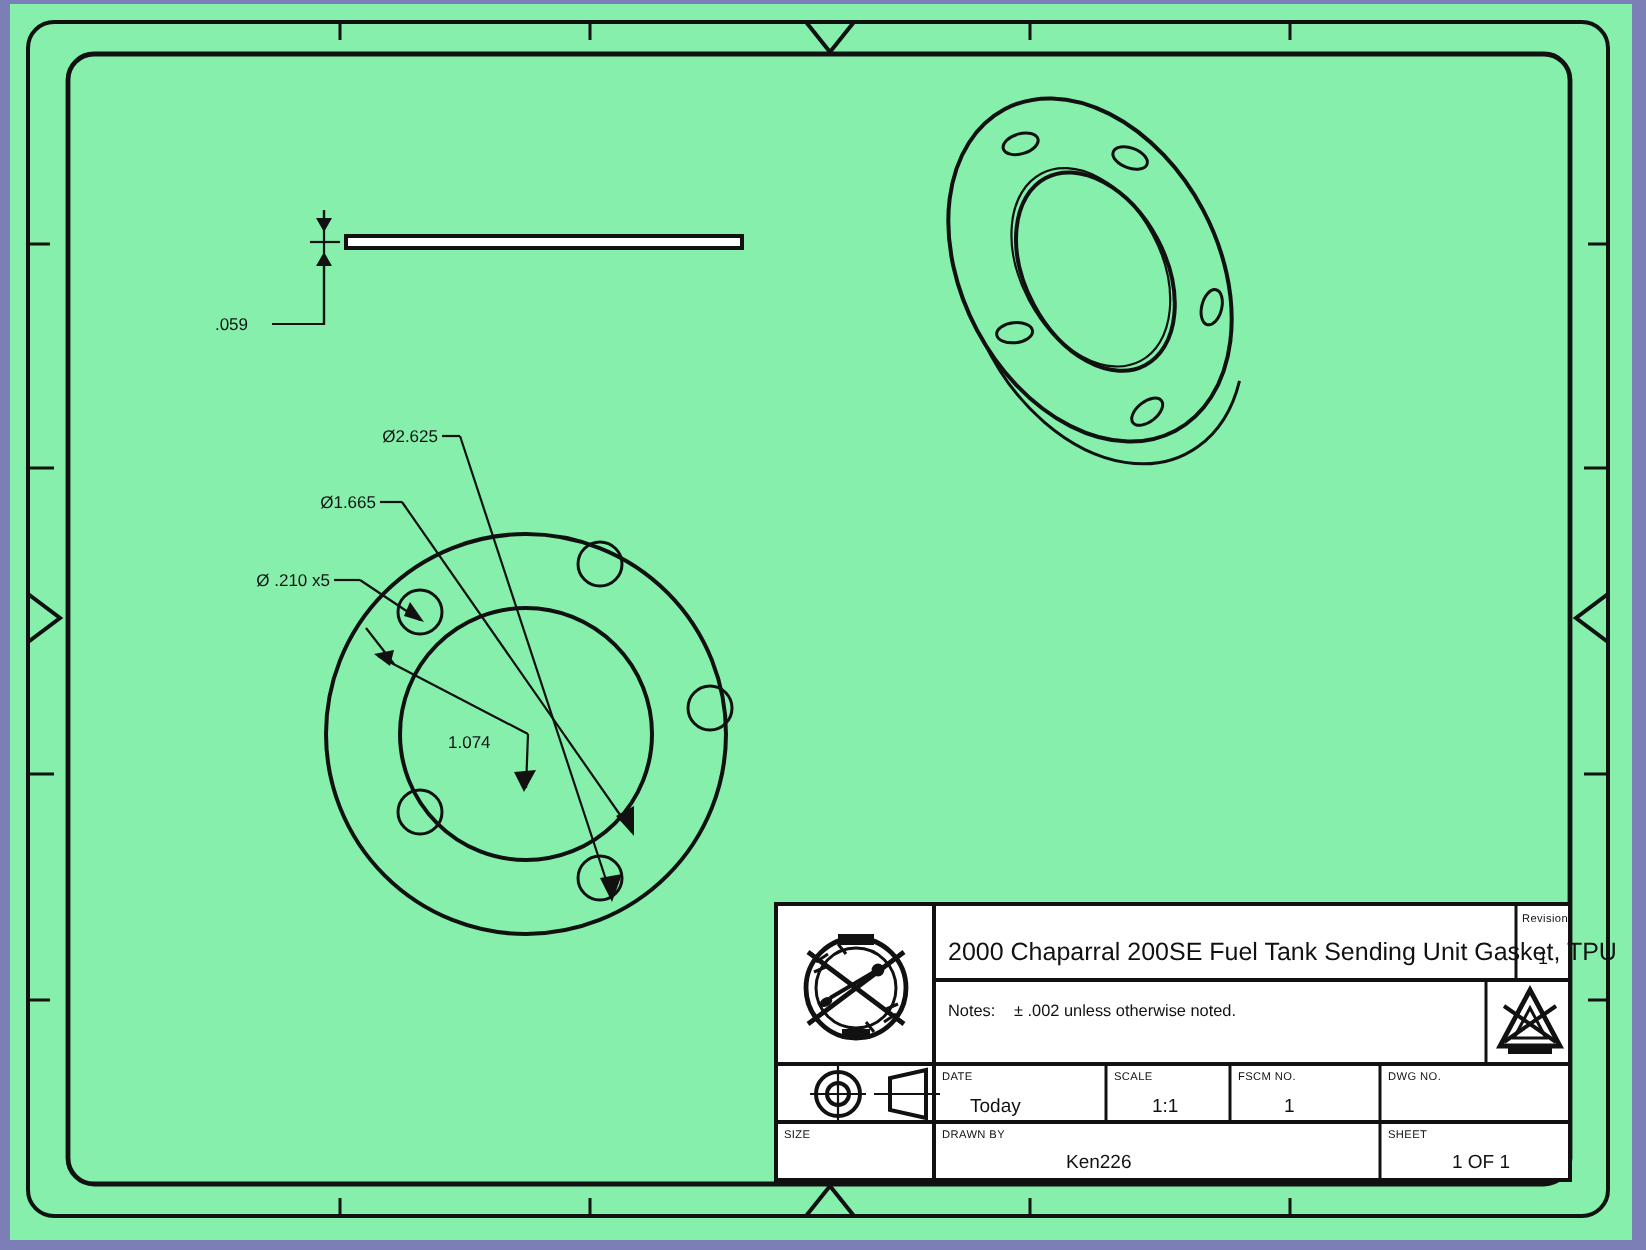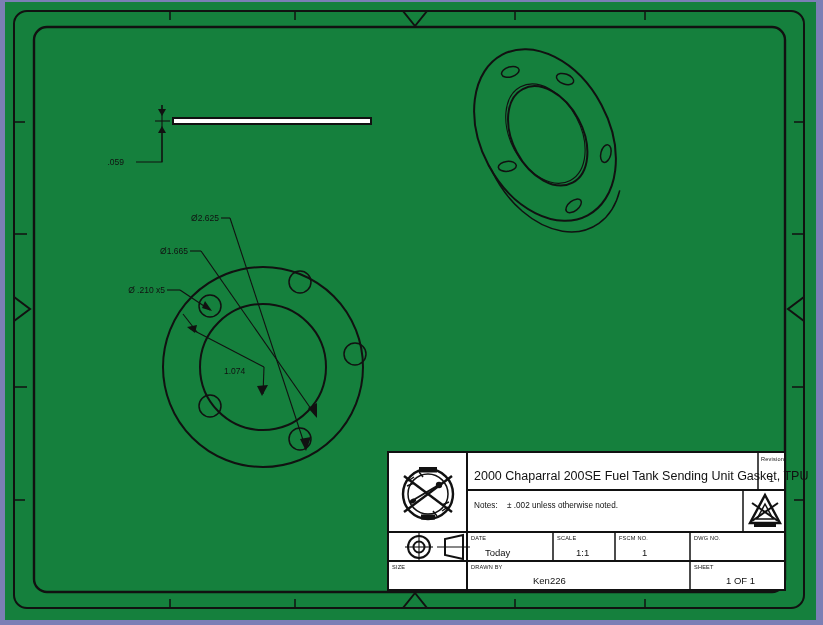".059" #sheet { background: #15803d -> #86efac }
